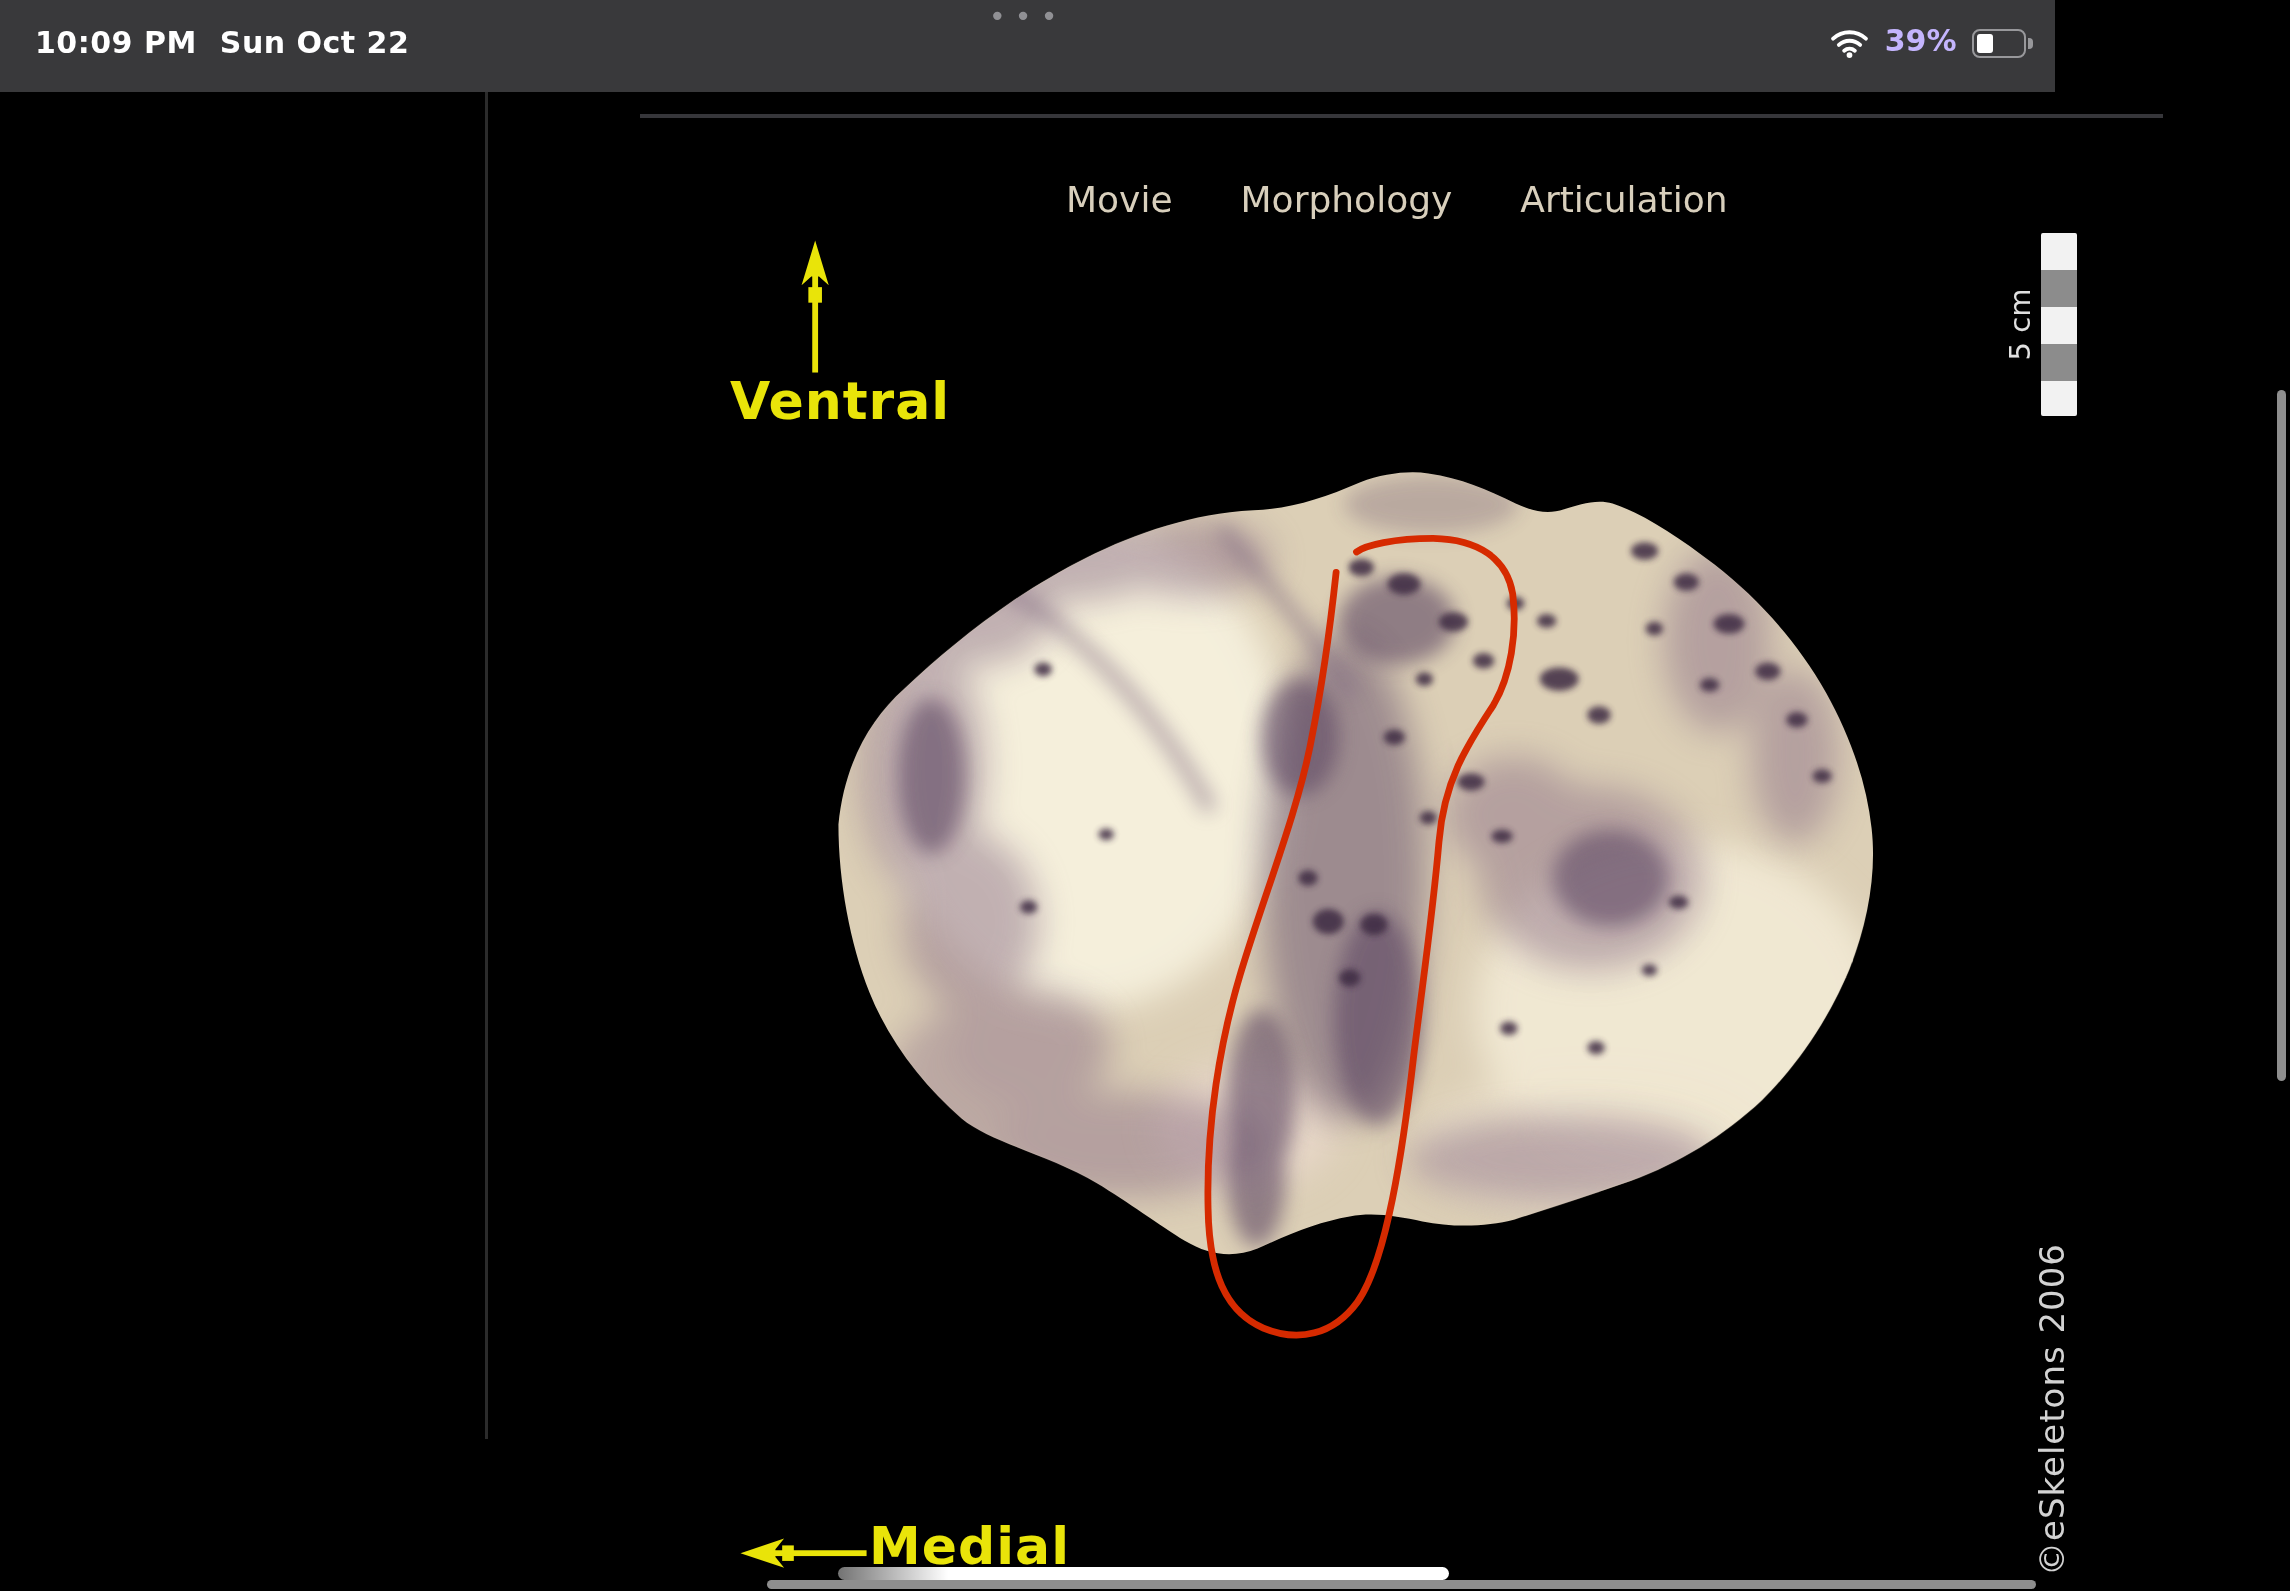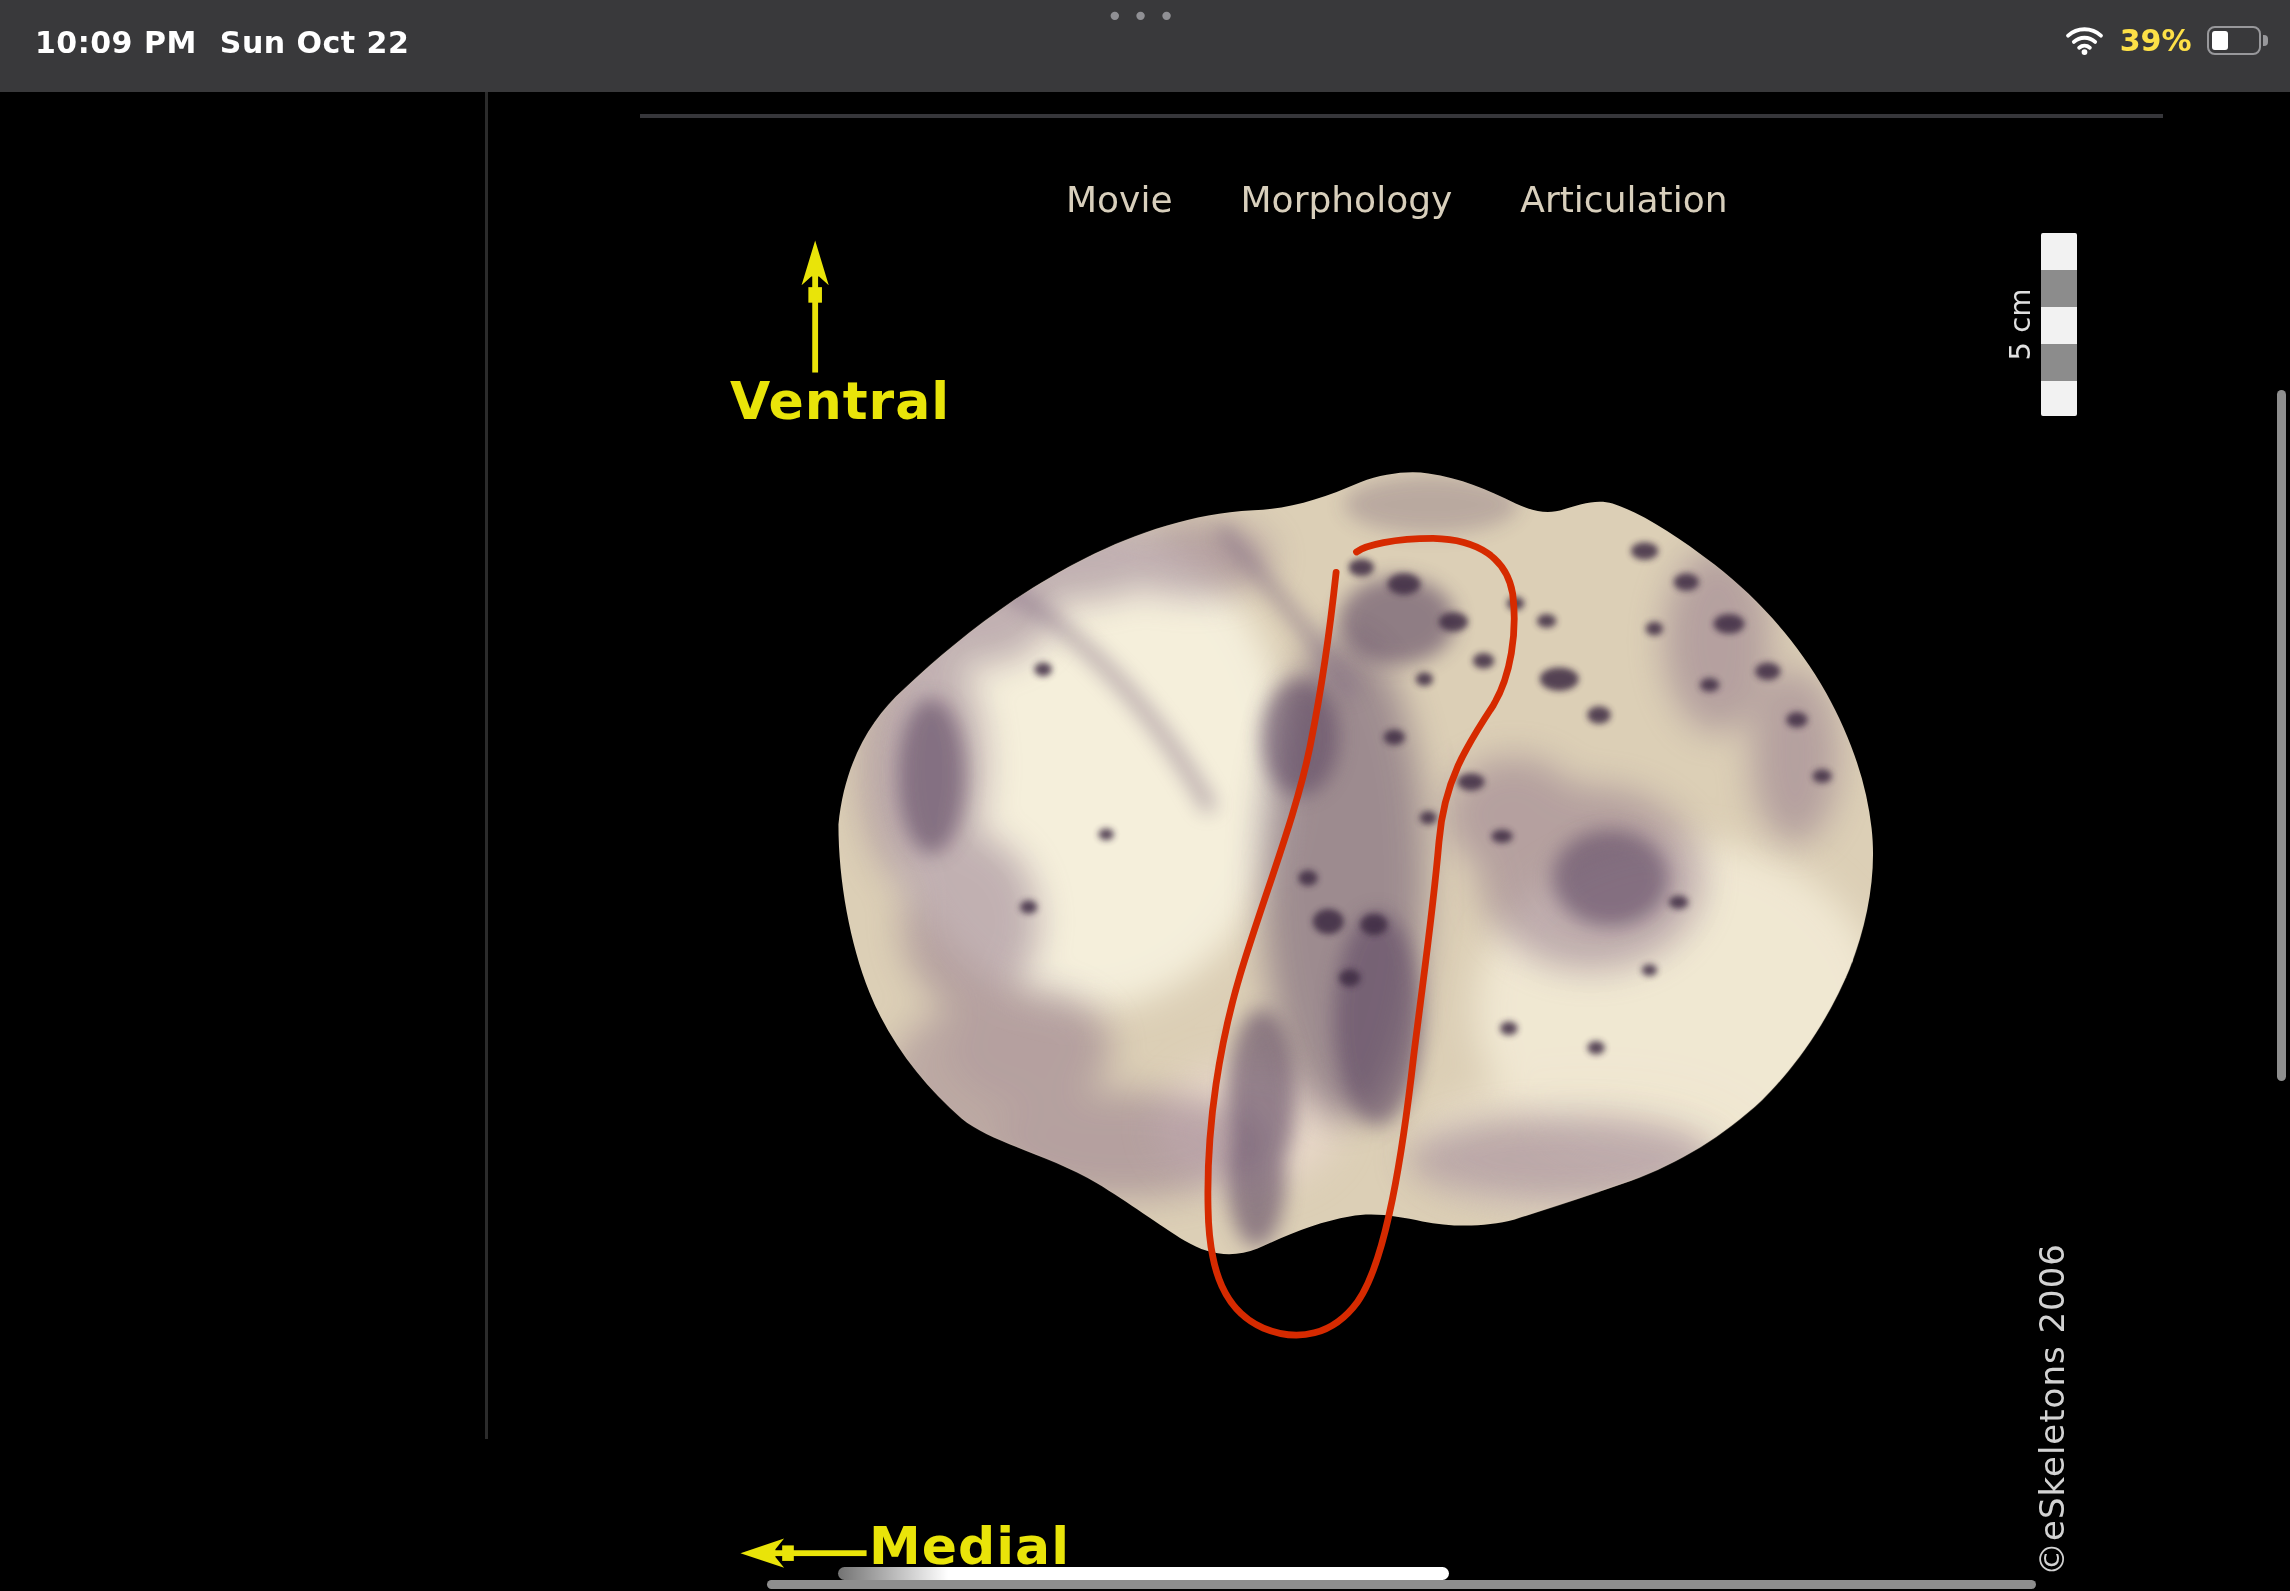"10:09 PM" .status-bar { width: 2290px -> 2055px }
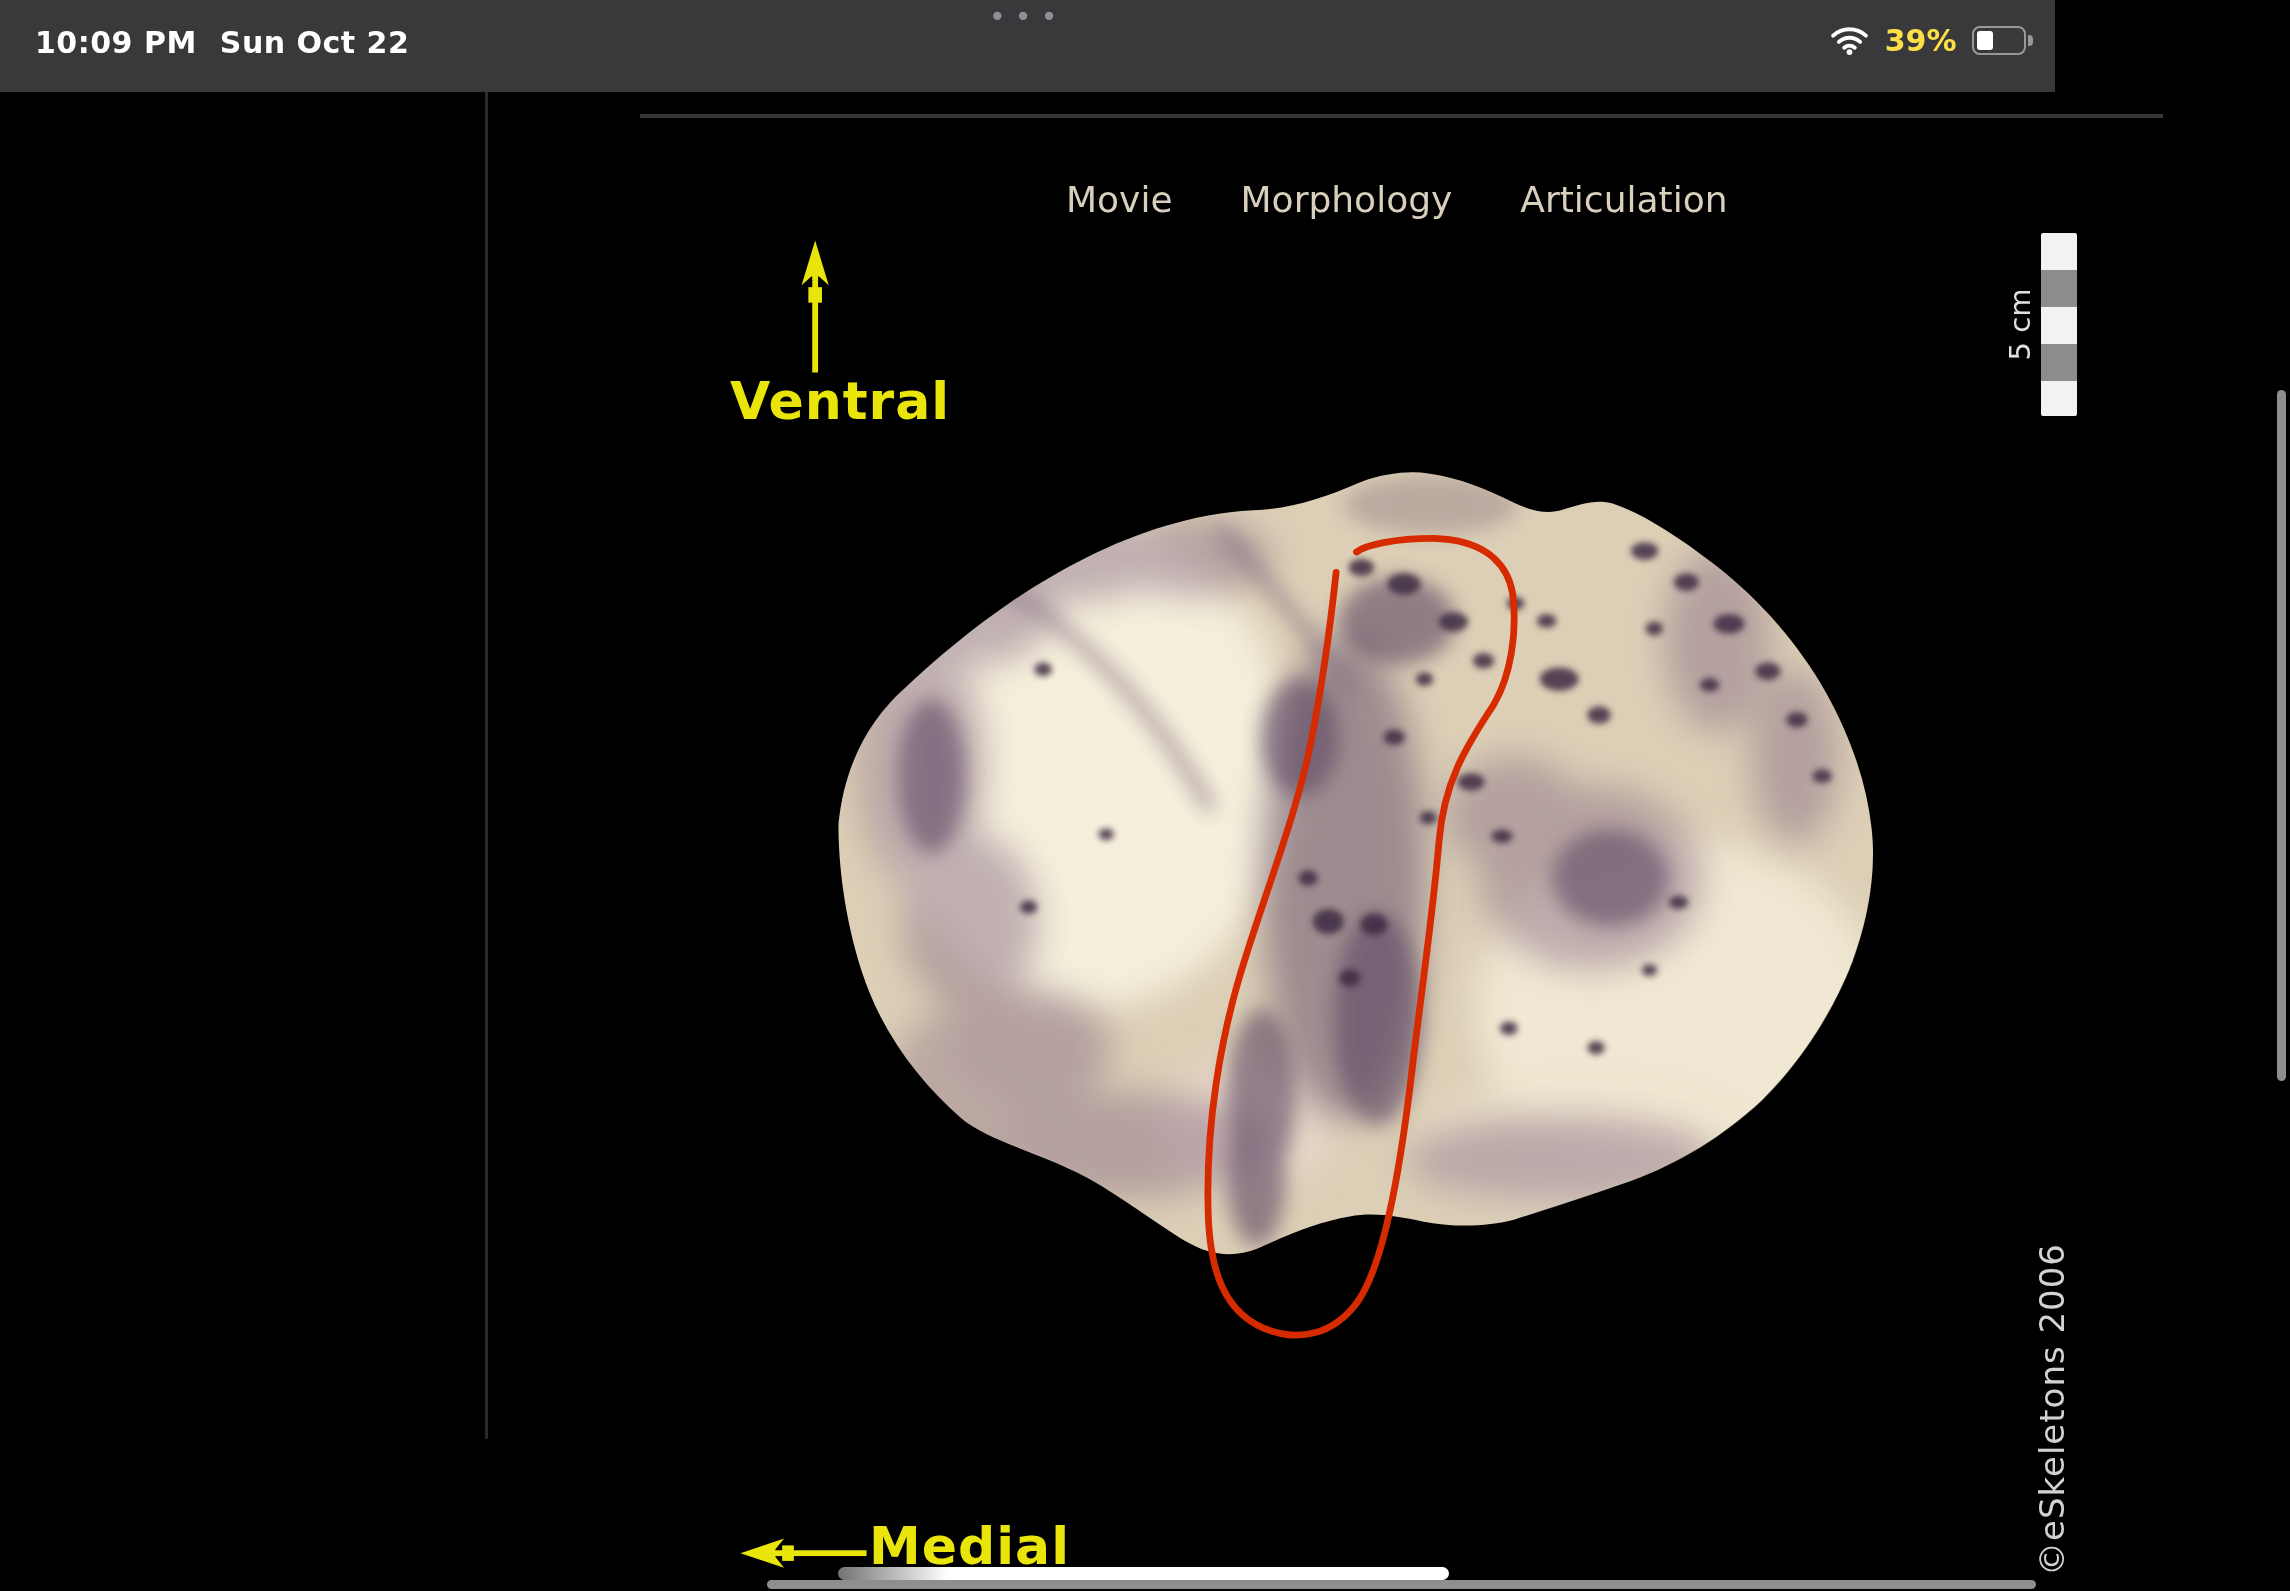"39%" .sb-right { align-items: center -> flex-end; color: #fde047 -> #c4b5fd }
